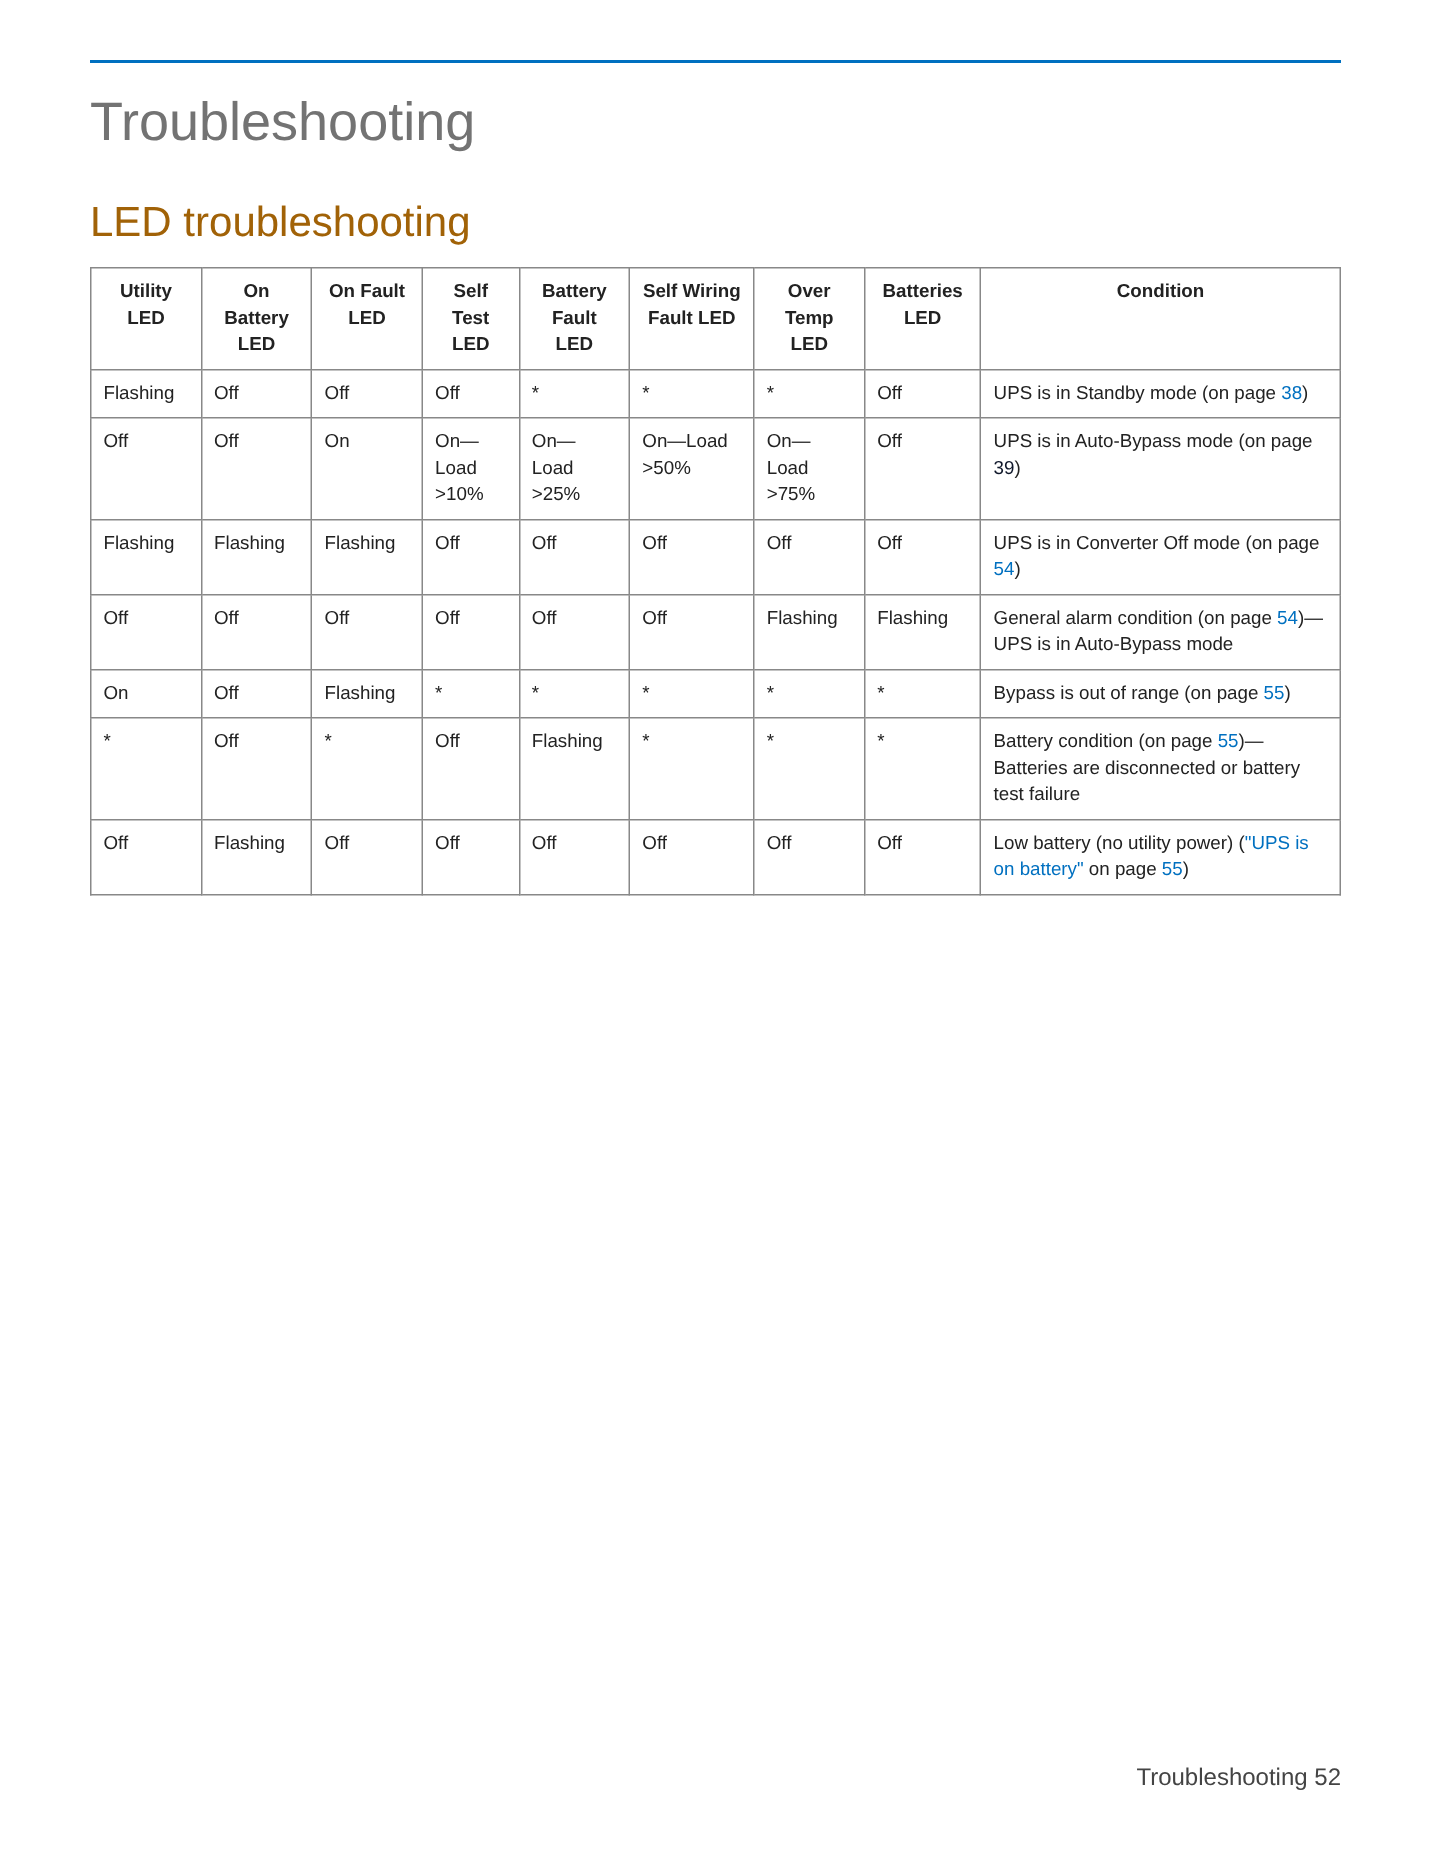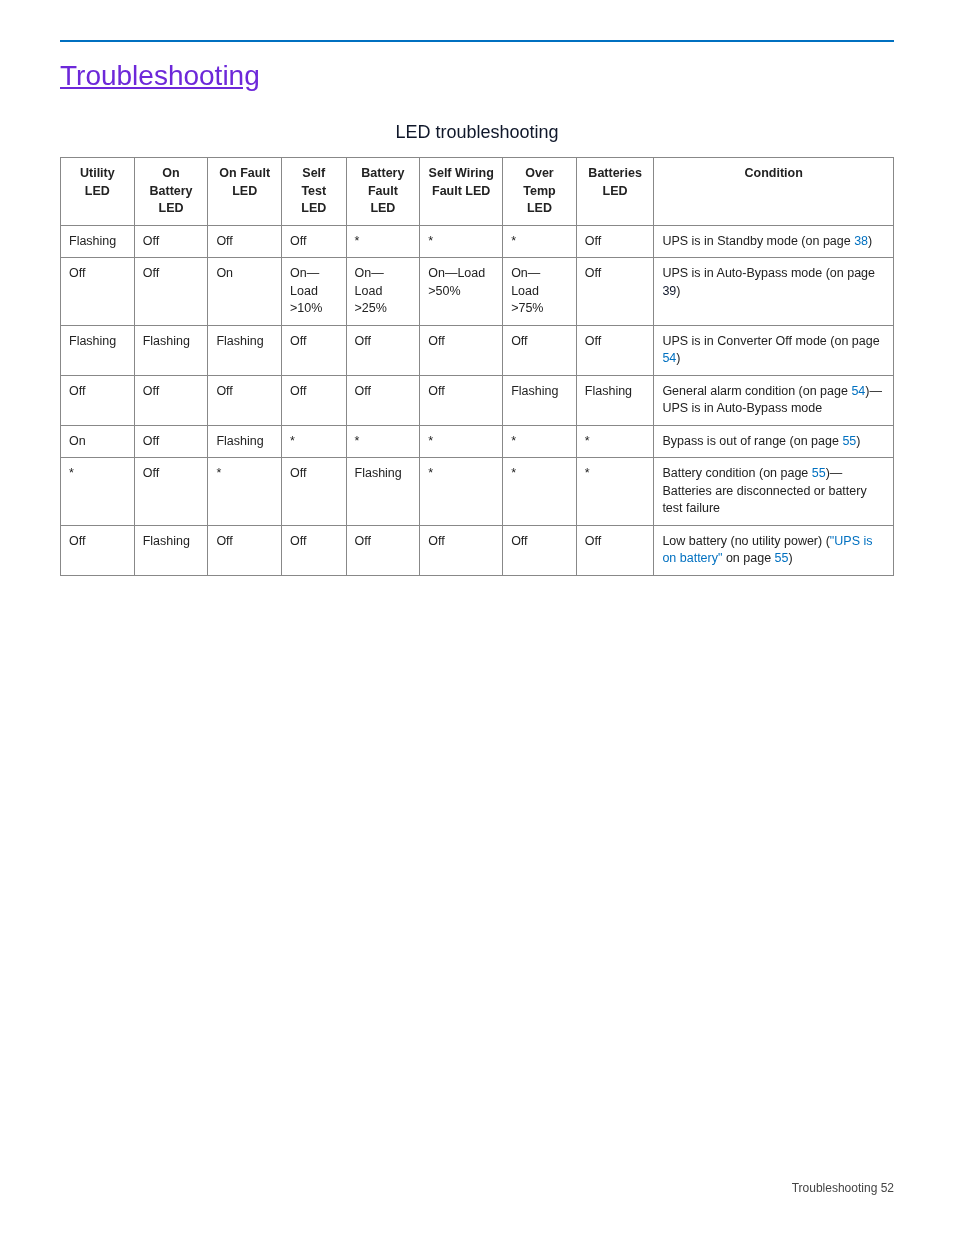"Troubleshooting" .page-title { color: #6d28d9 -> #737373; font-size: 28px -> 36px; text-decoration: underline -> none }
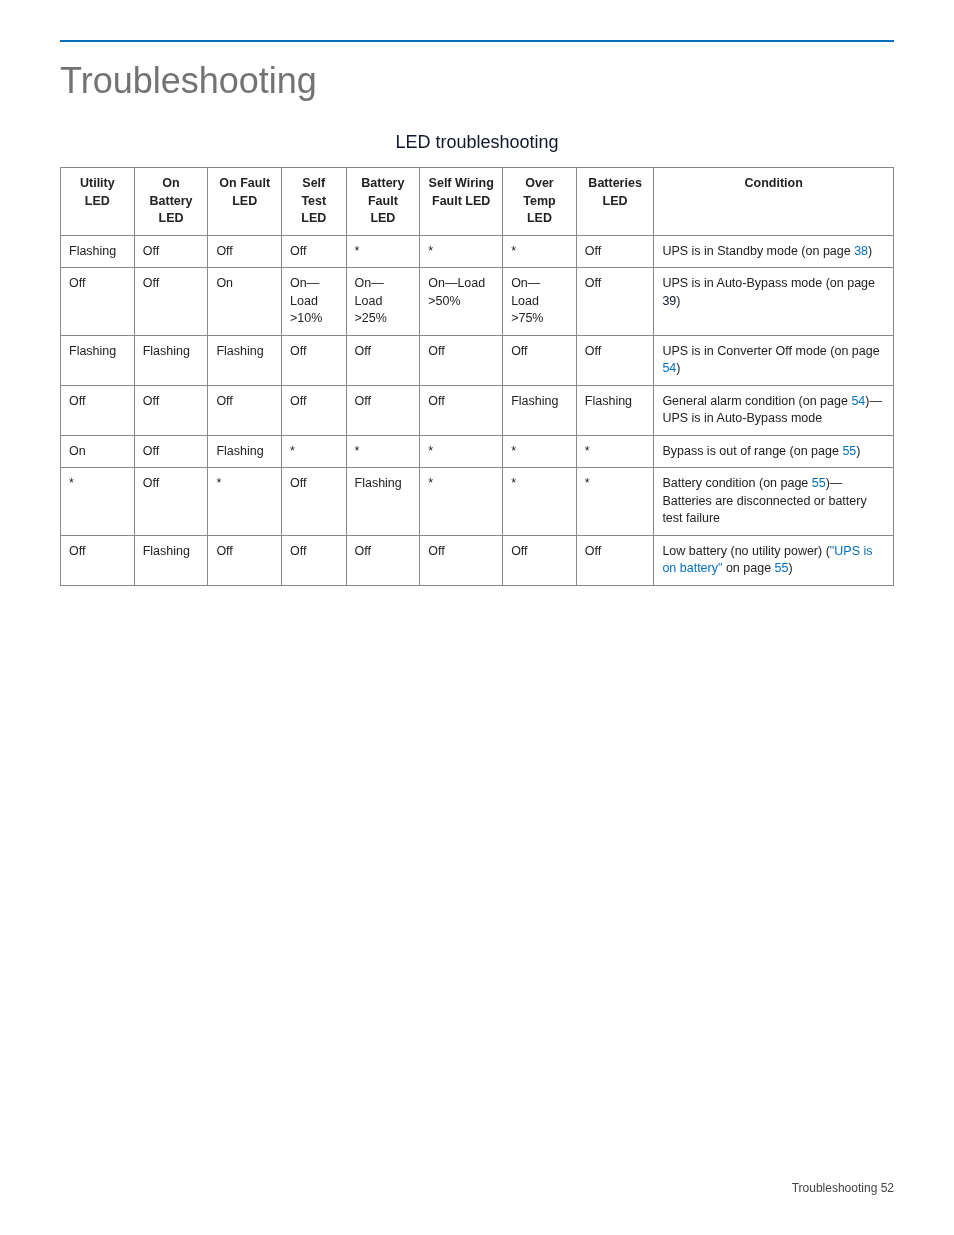"LED troubleshooting" .section-title { color: #0f172a -> #a16207; font-size: 18px -> 28px; text-align: center -> none }
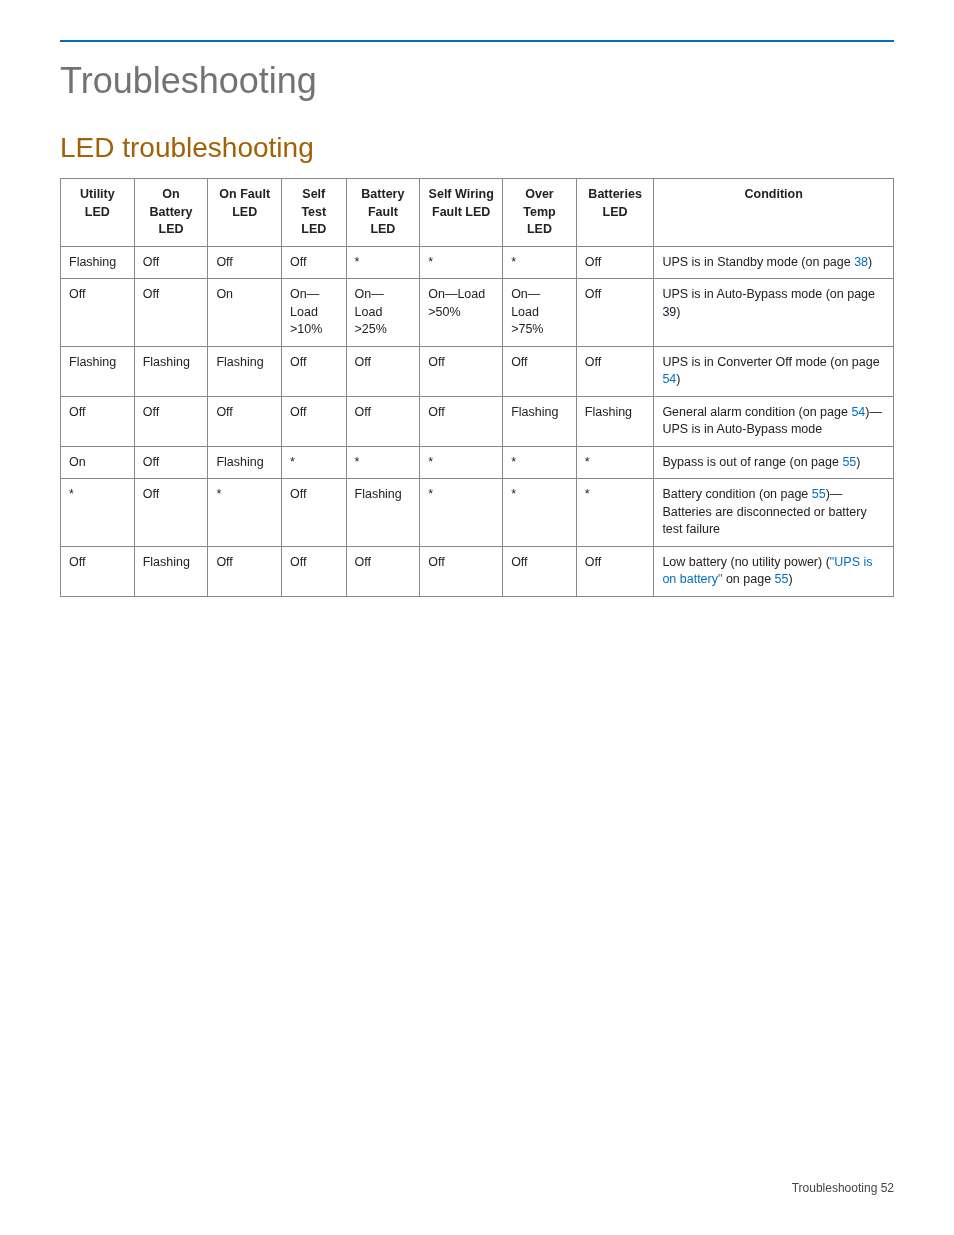"Troubleshooting 52" .footer { font-size: 12px -> 16px }
